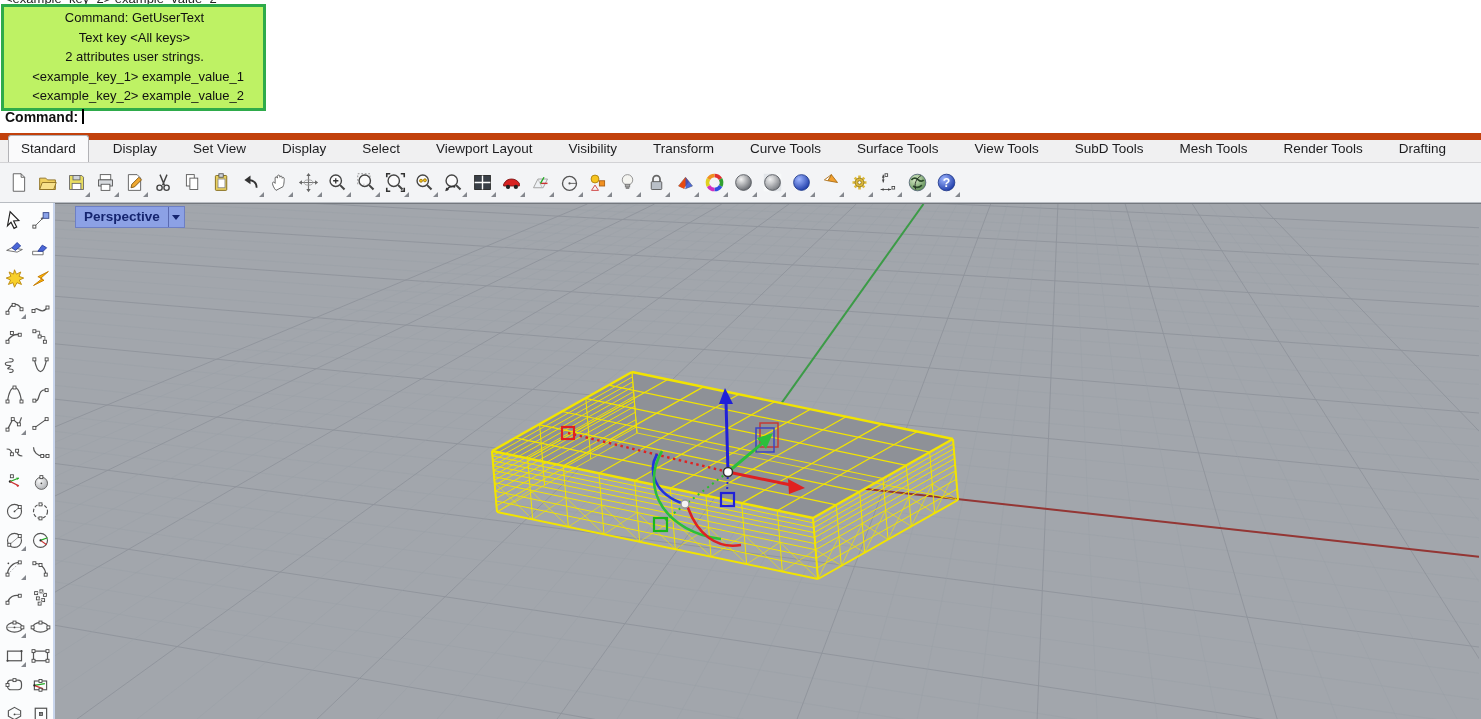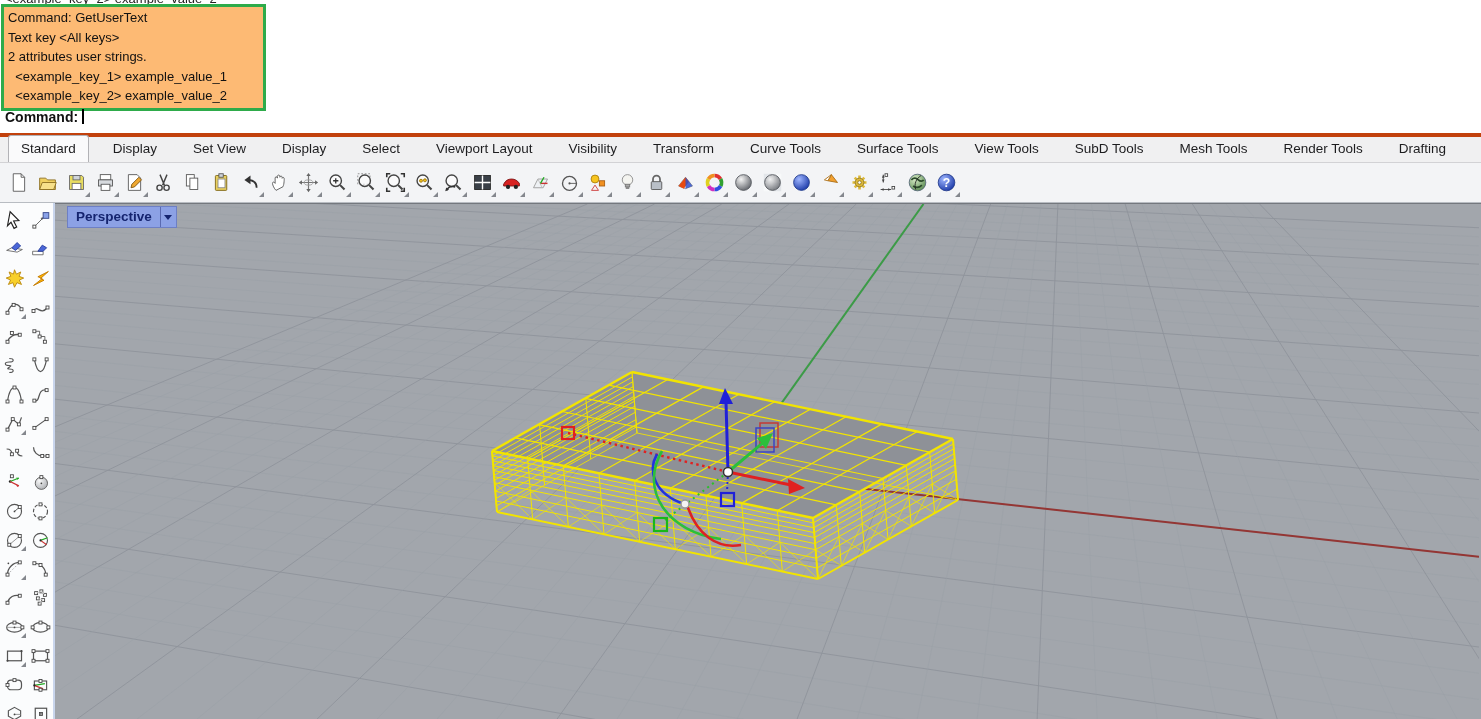"Command: GetUserText" .cmd-history { background: #fdba74 -> #bef264; text-align: none -> center }
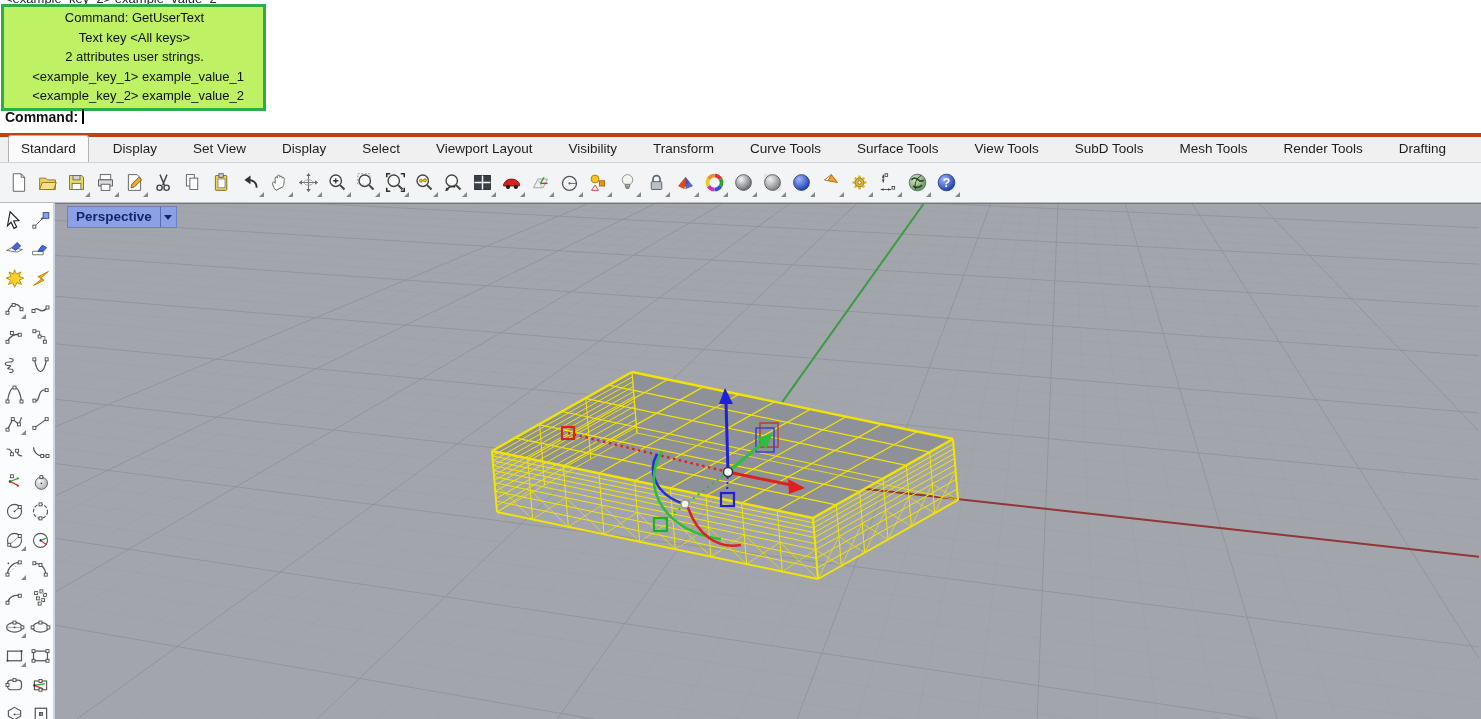"Standard" .tabbar { border-top: 4px solid #c2410c -> 7px solid #c2410c }
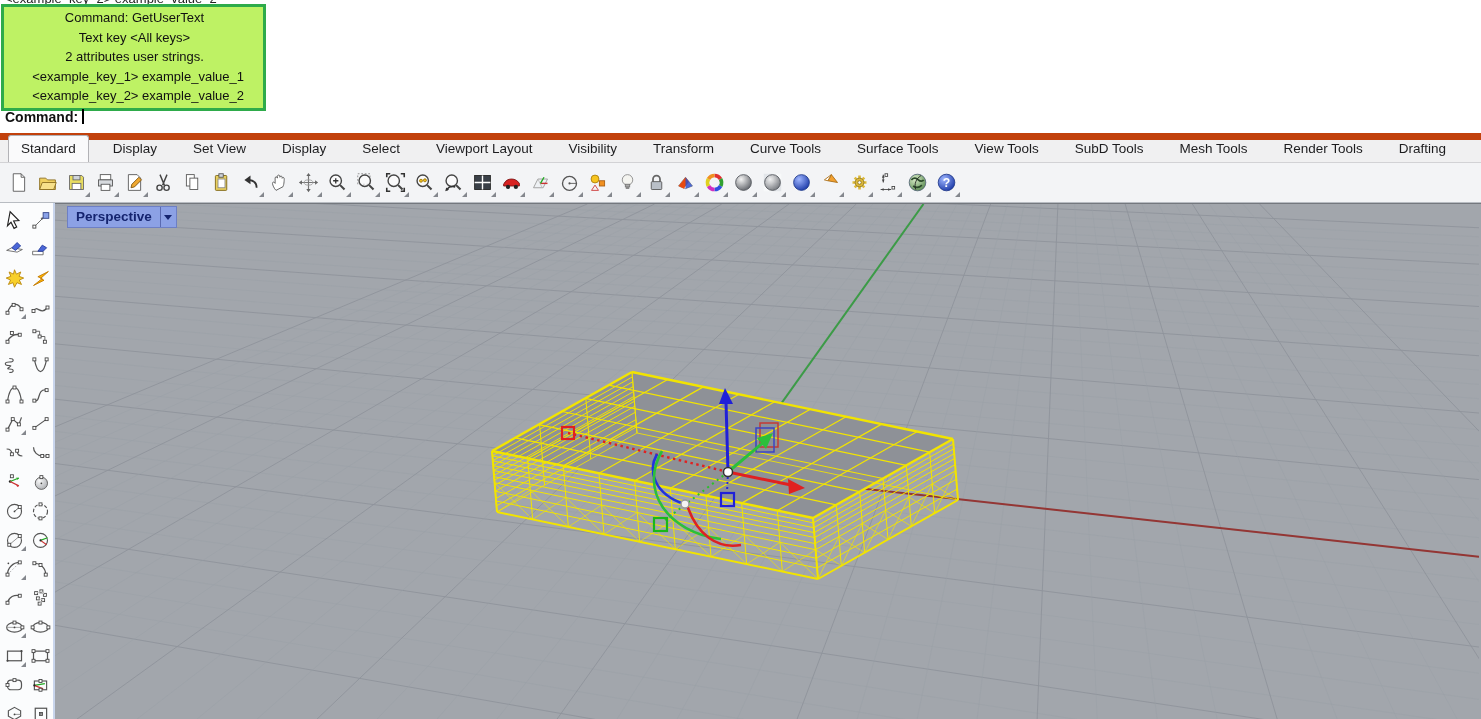"Perspective" .vp-tab { left: 12px -> 20px }
